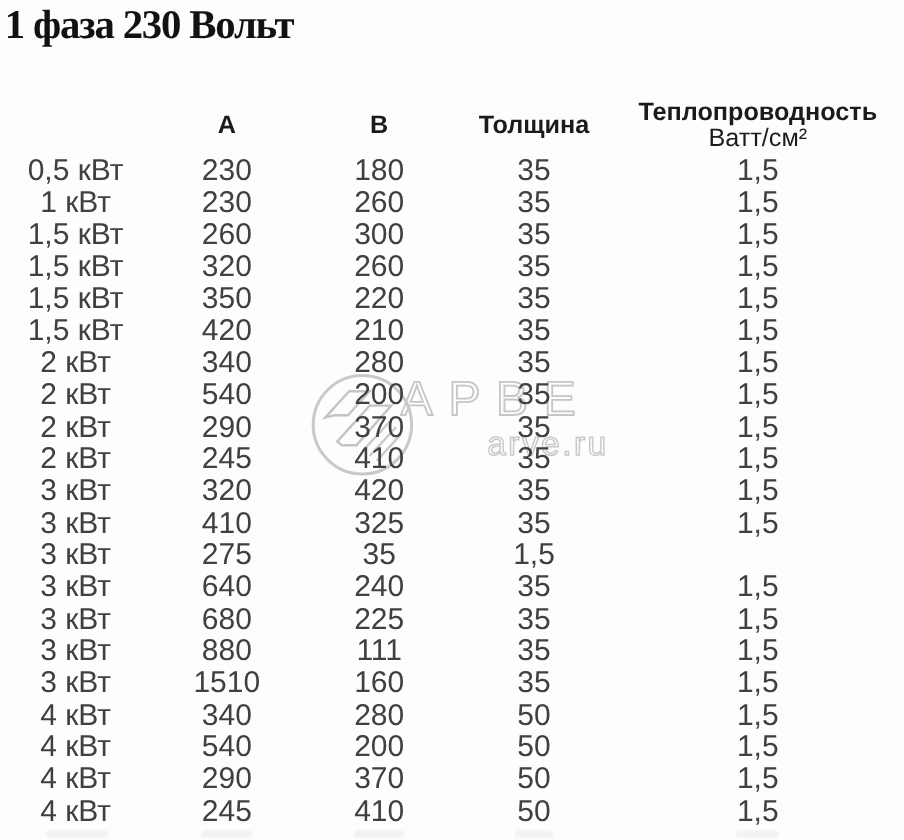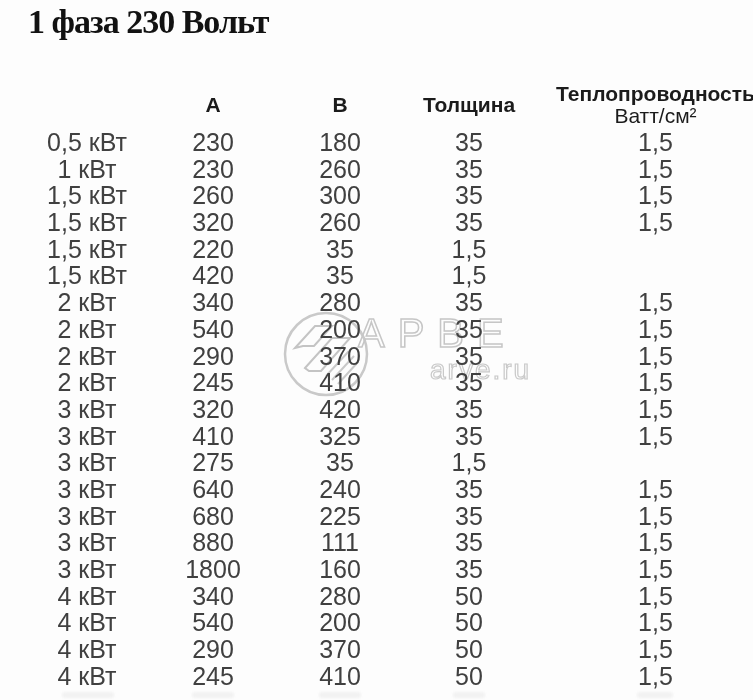"1 фаза 230 Вольт" .page { margin-left: 24px -> none }
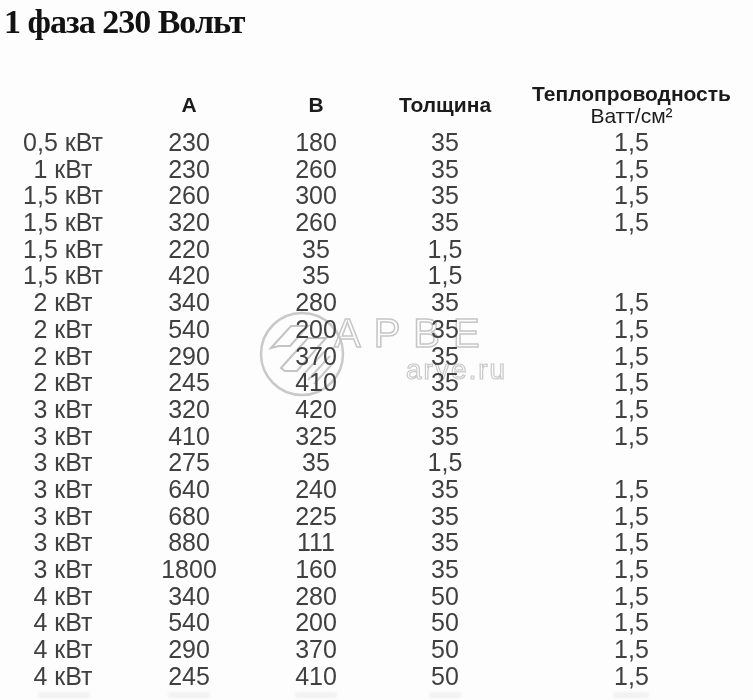"350" div.td { html: none -> <div>350</div> }
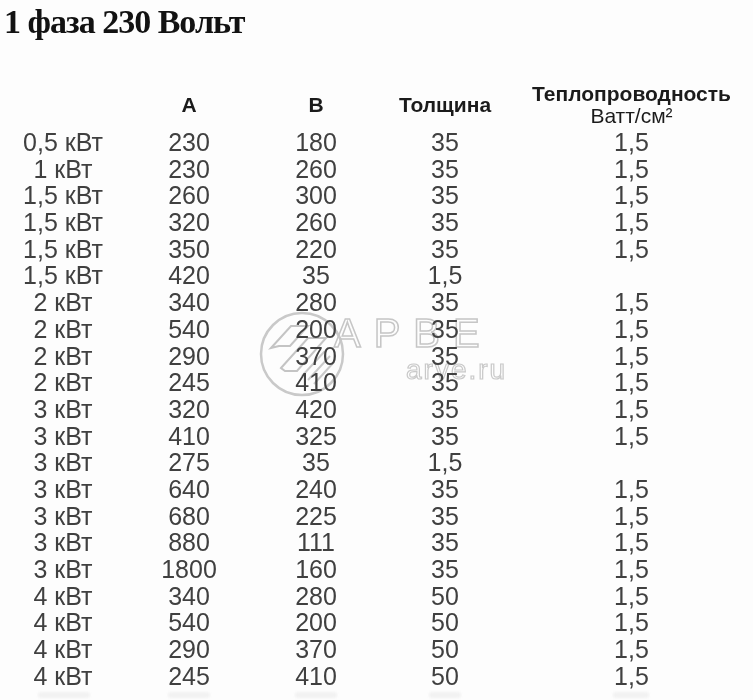"210" div.td { html: none -> <div>210</div> }
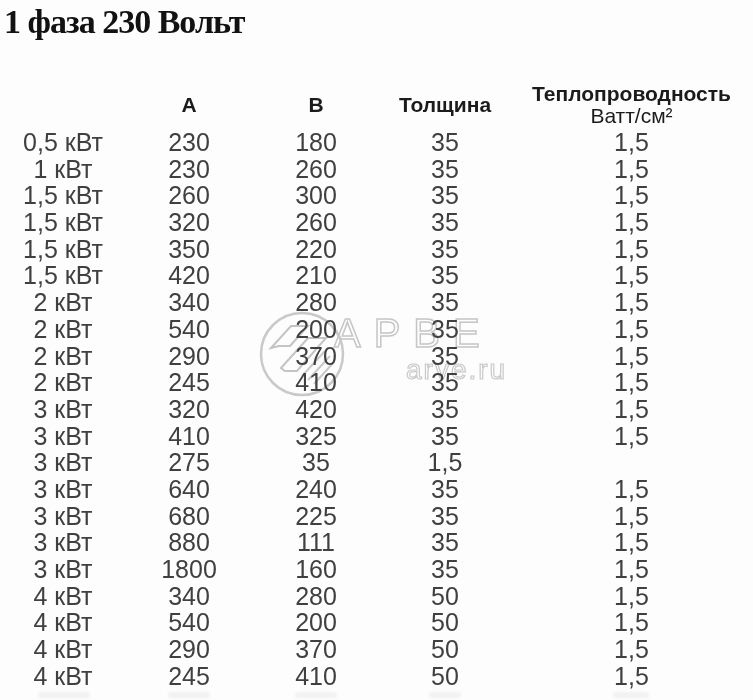"1800" div.td { text: 1800 -> 1510 }
